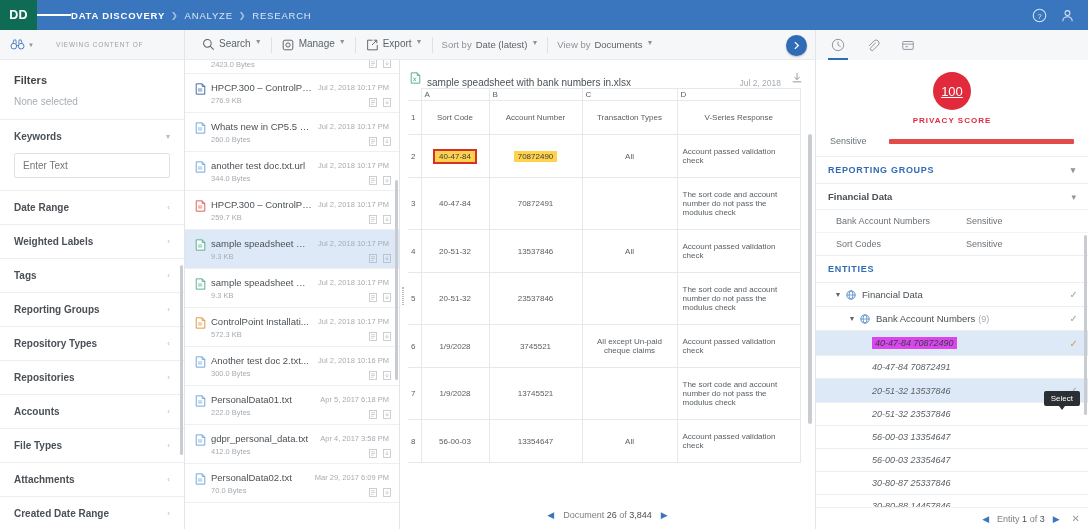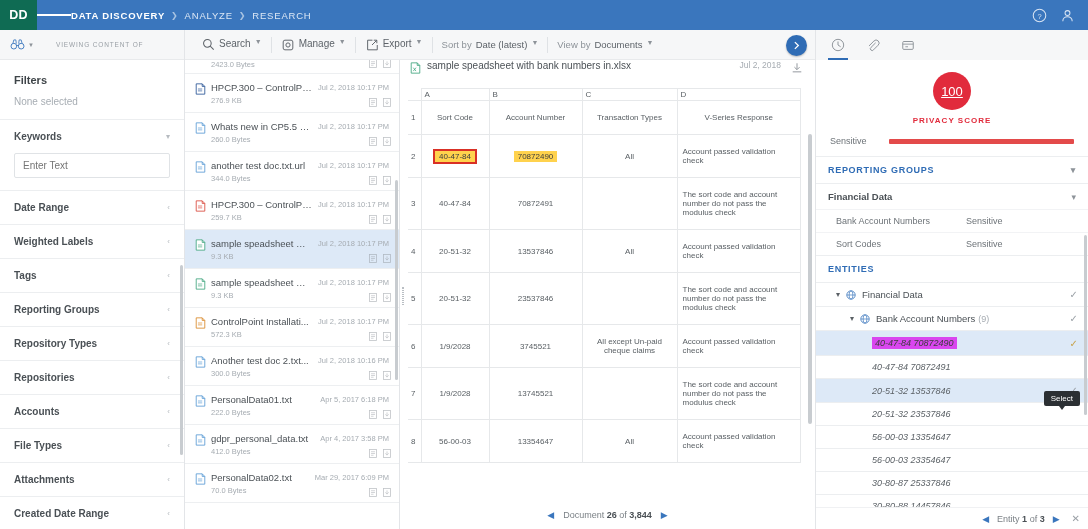"sample speadsheet with bank numbers" .doc-head { align-items: flex-start -> flex-end }
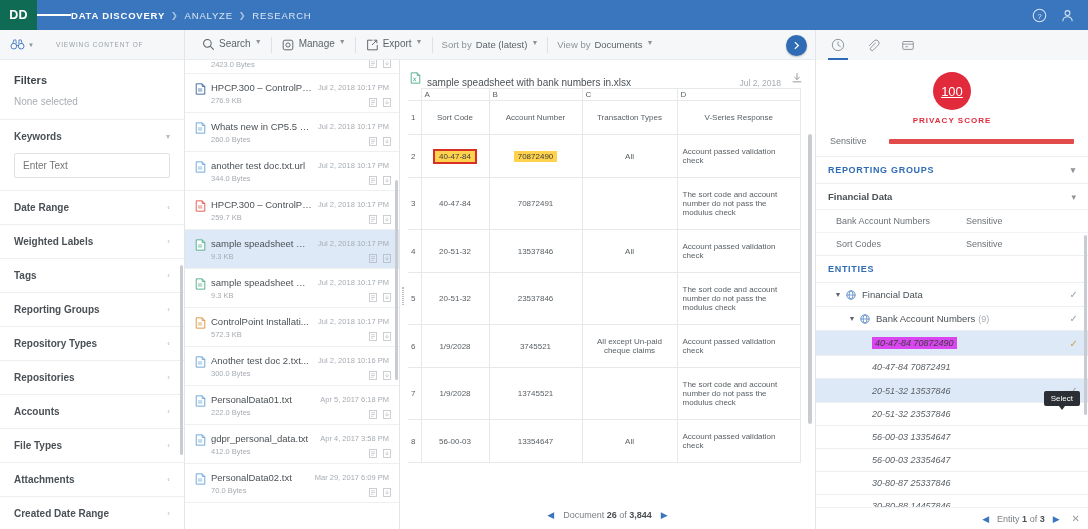"26" .pg-text b { font-weight: bold -> normal }
